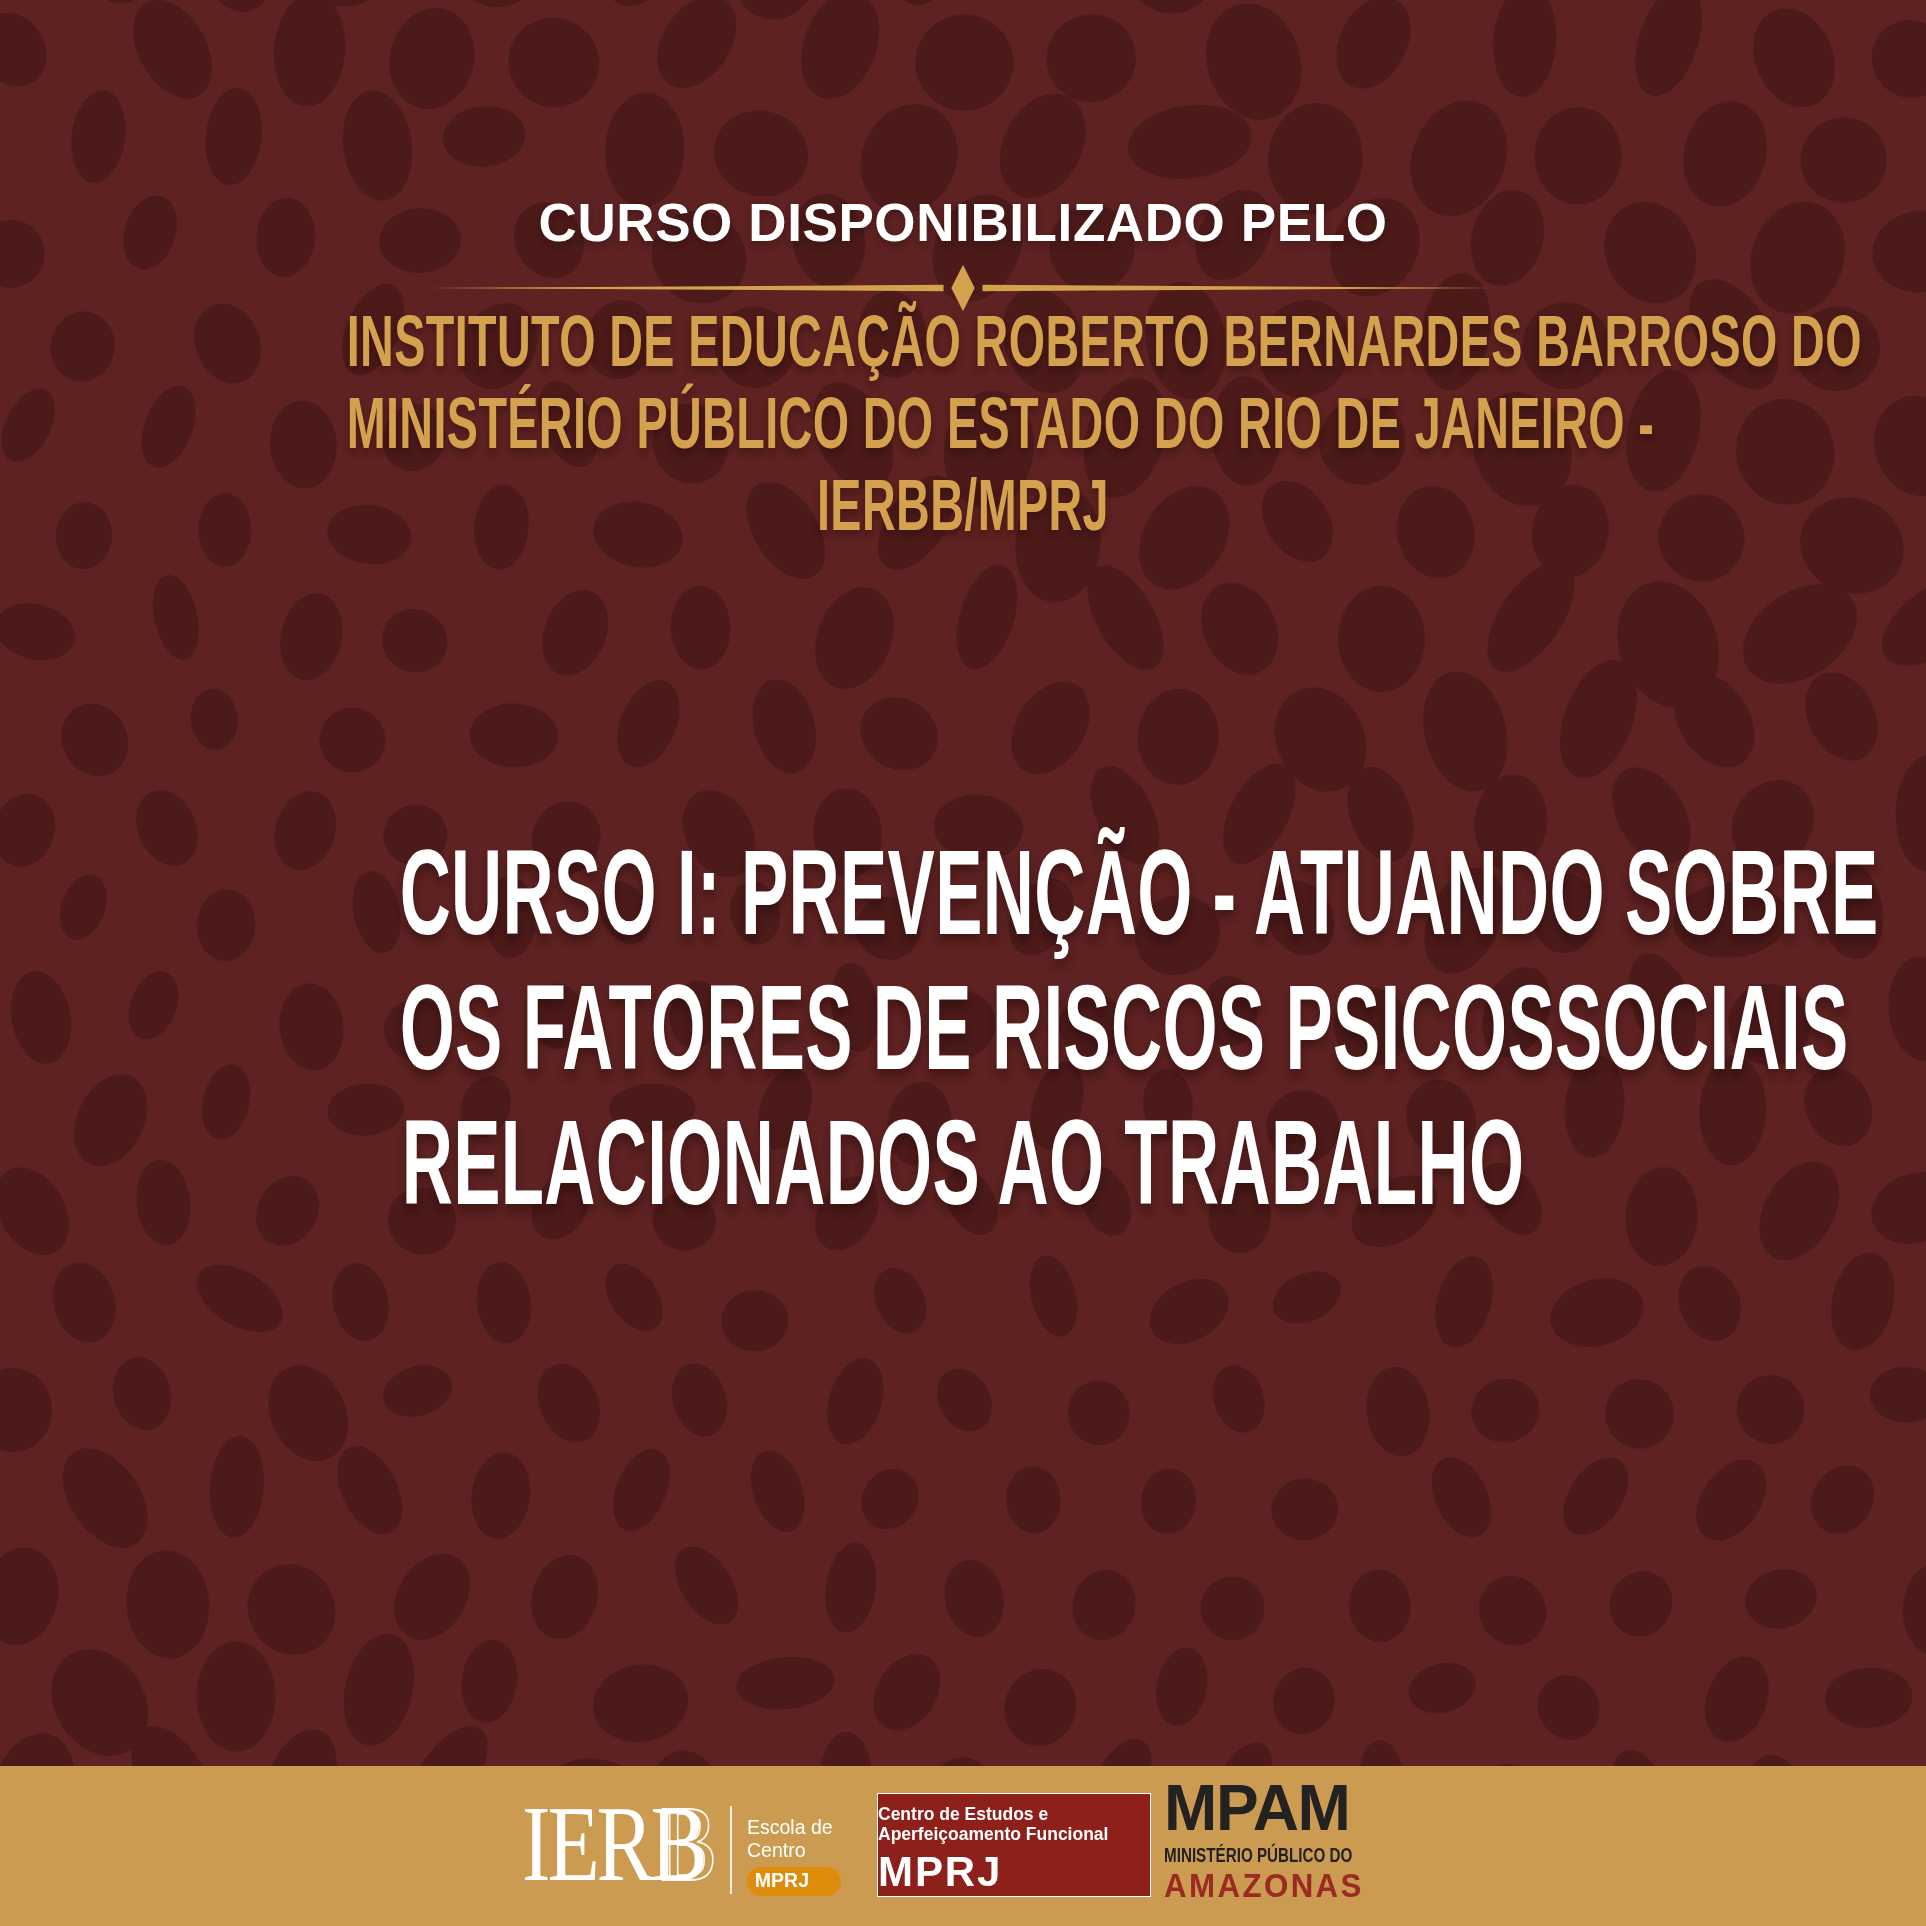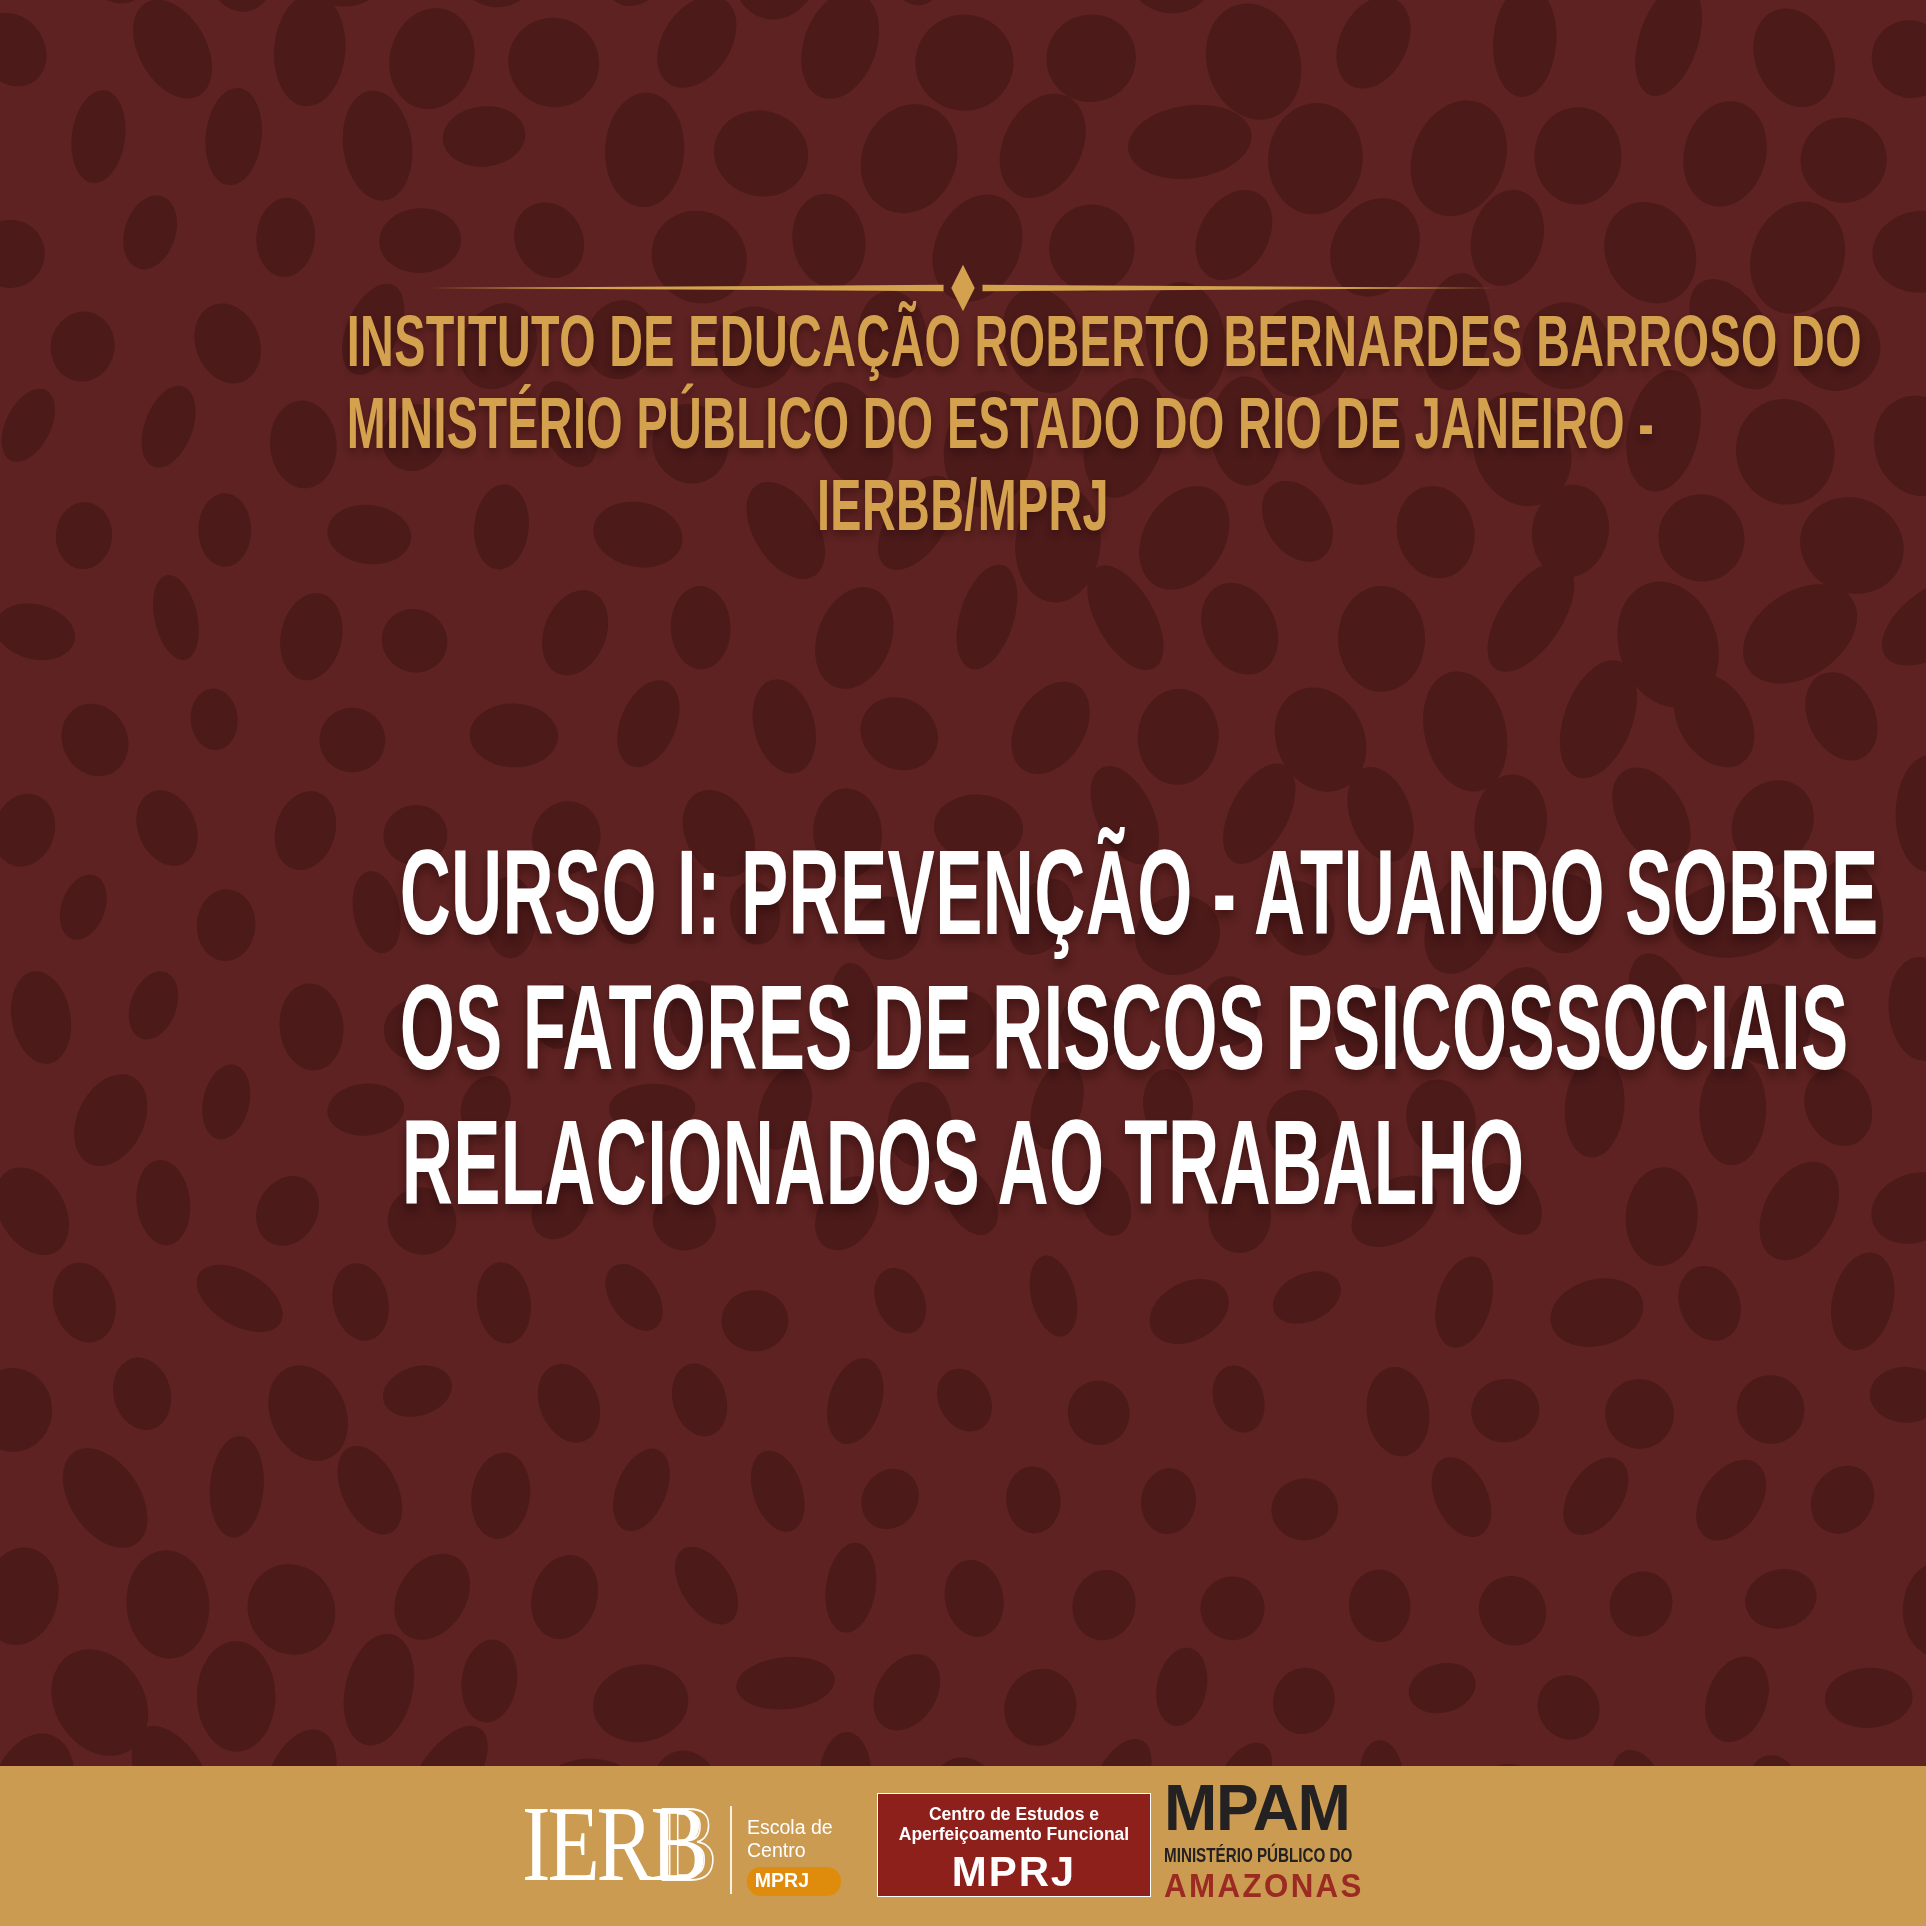"CURSO DISPONIBILIZADO PELO" div.kicker { html: none -> <div>CURSO DISPONIBILIZADO PELO</div> }
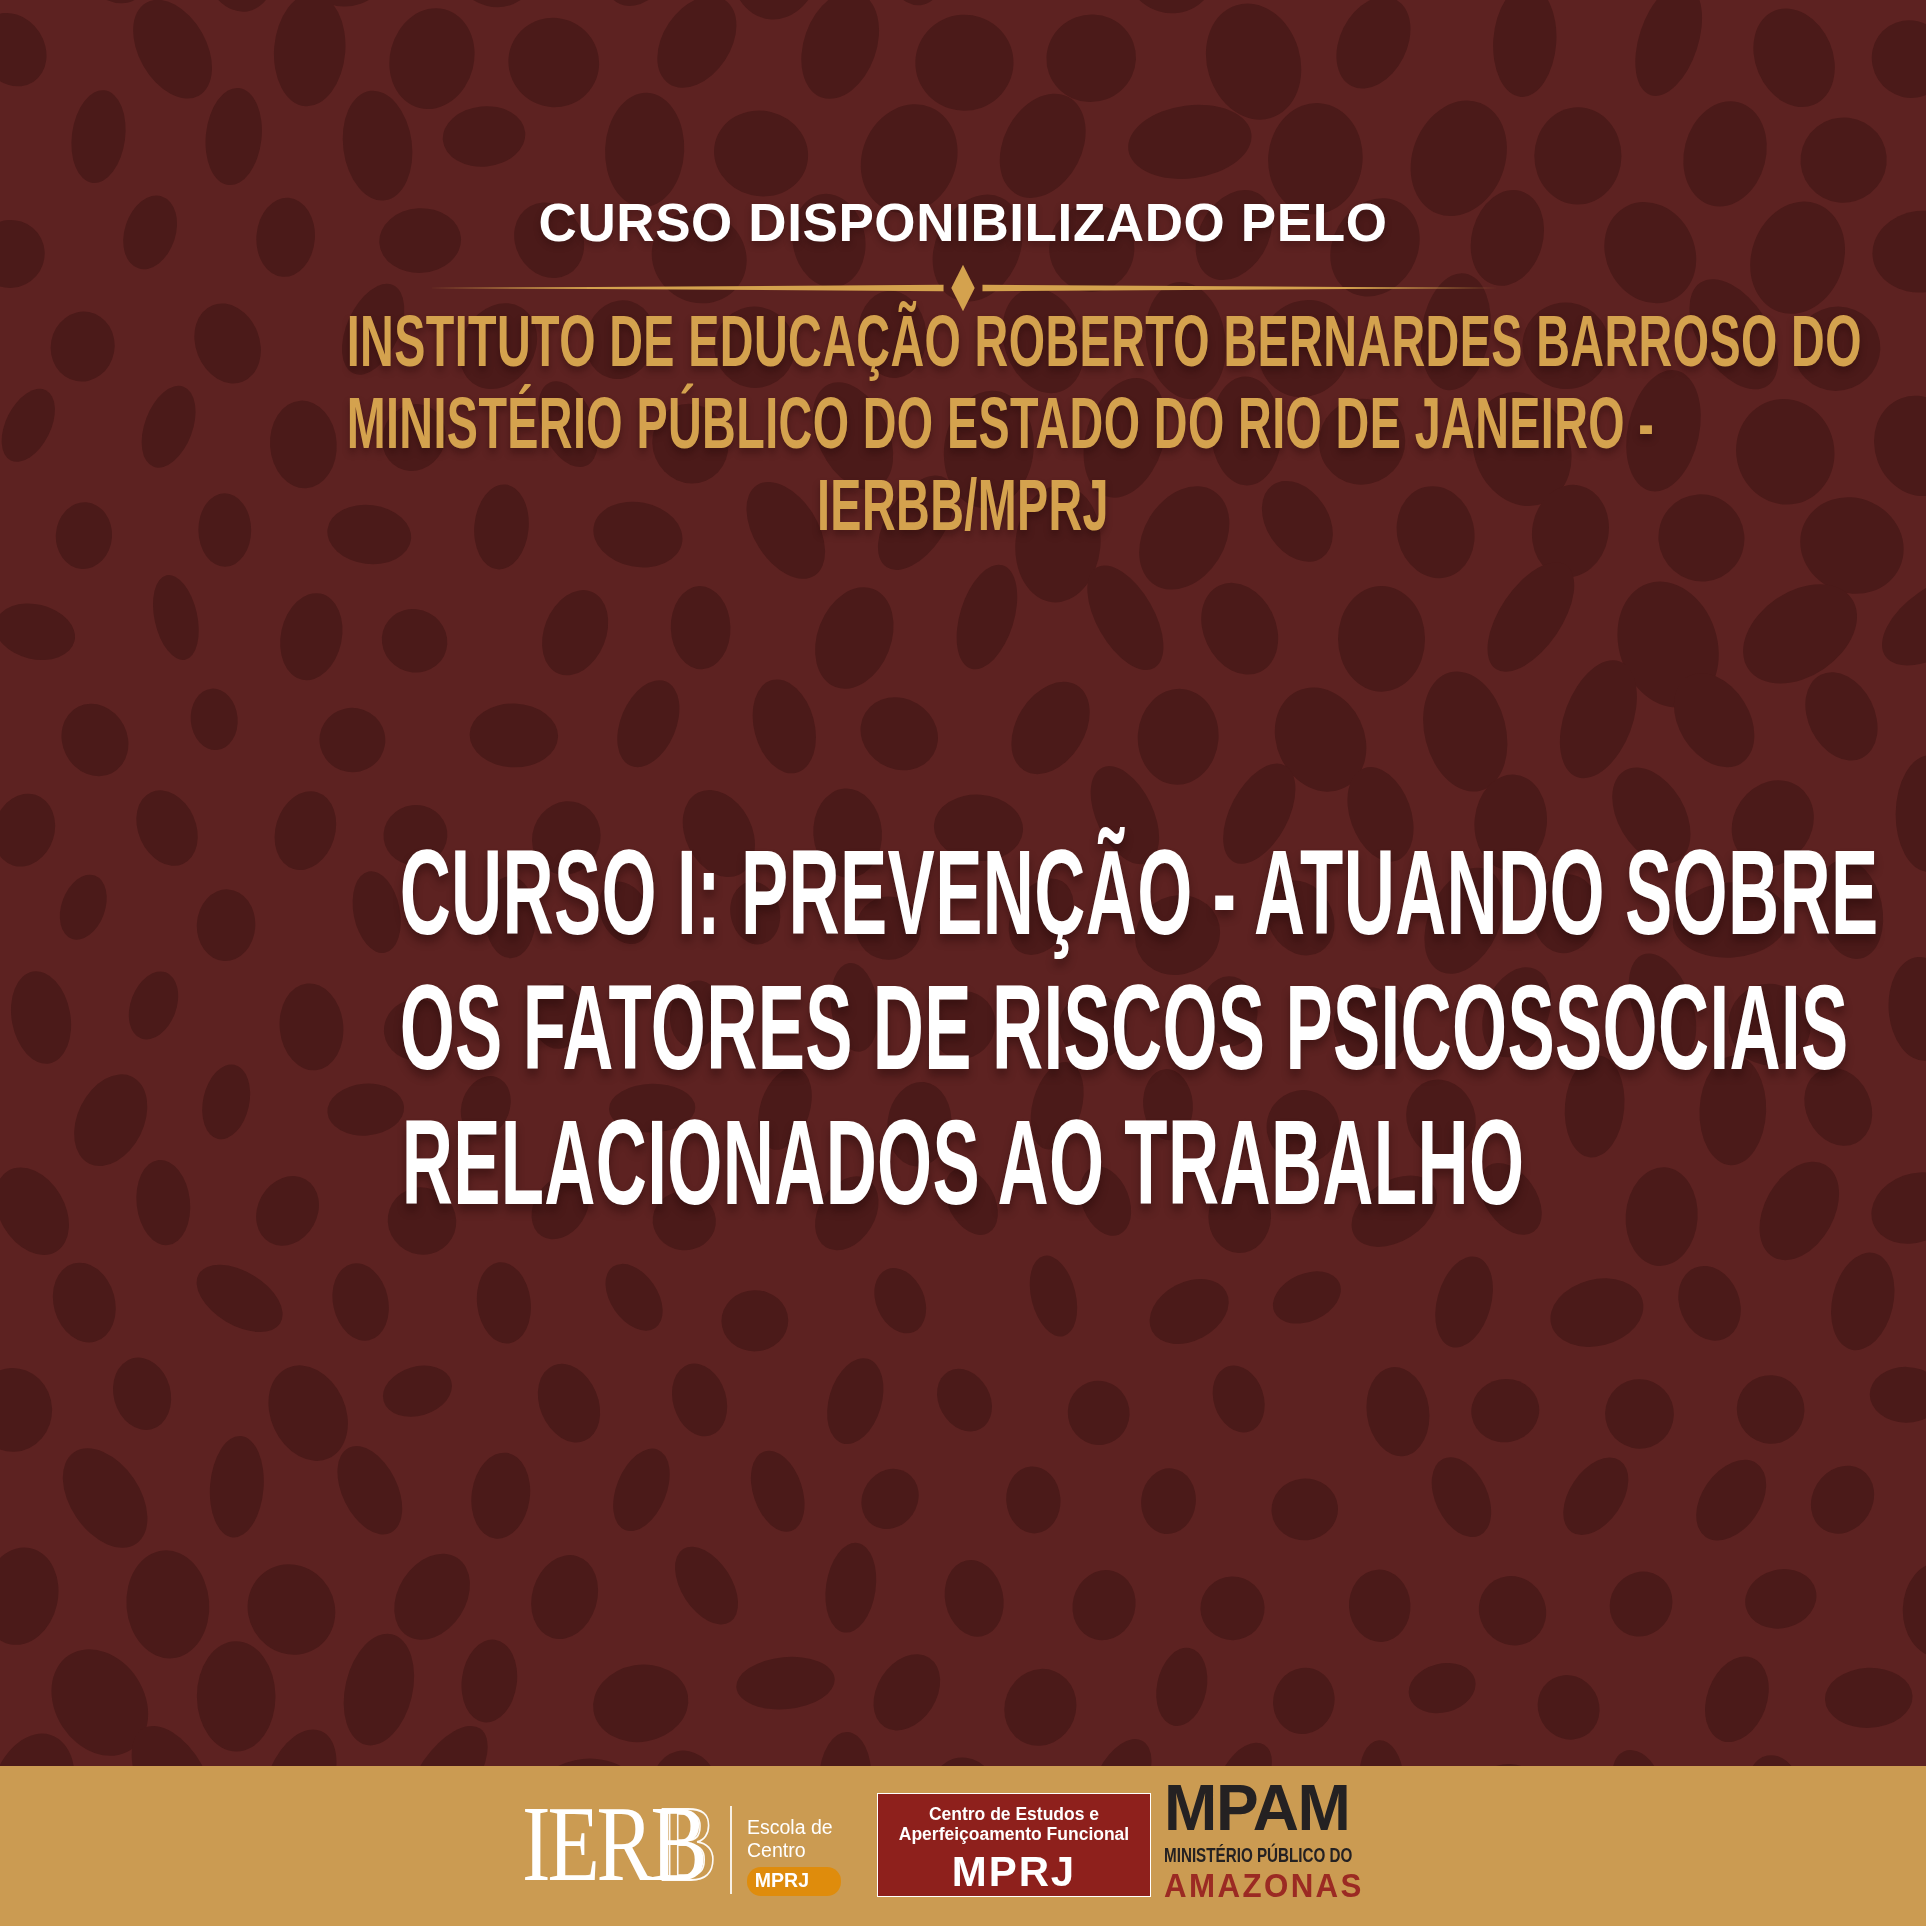"Centro de Estudos e" .ceaf { text-align: center -> left }
